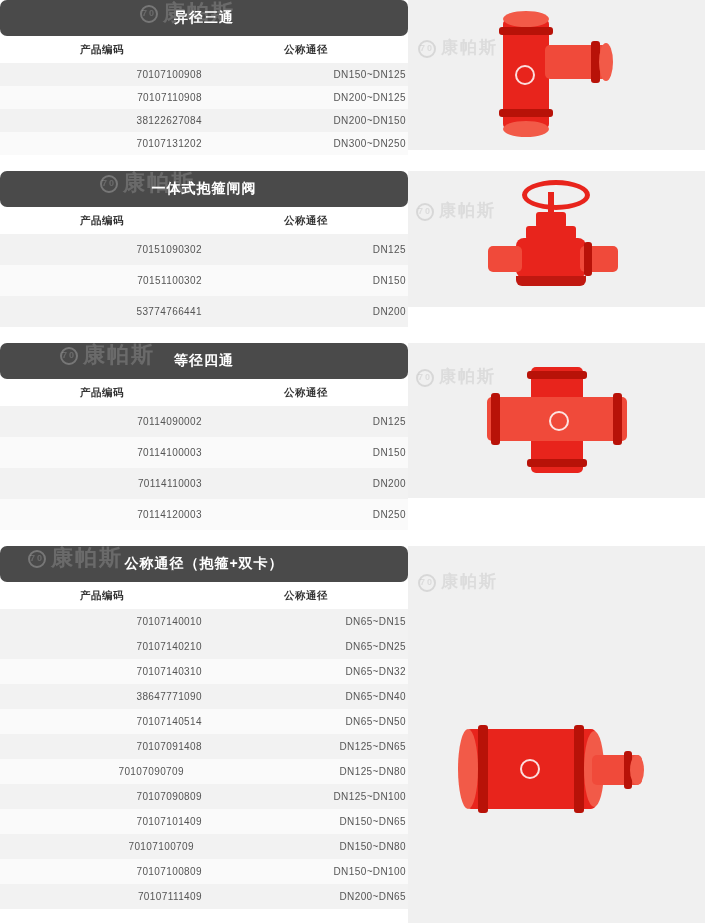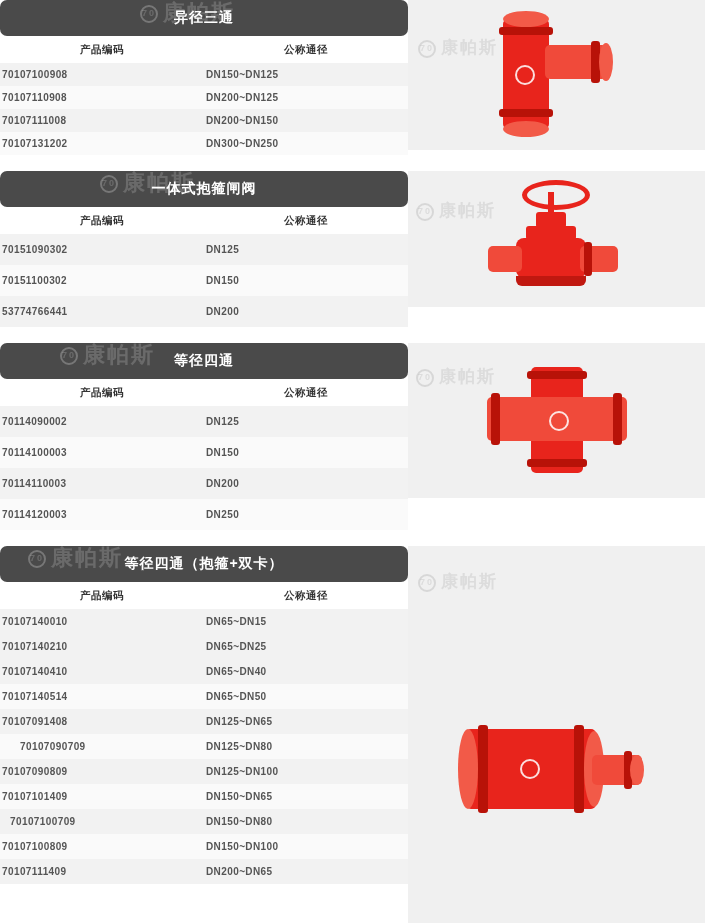"70107100908" table.spec td { font-weight: bold -> none; text-align: left -> right }
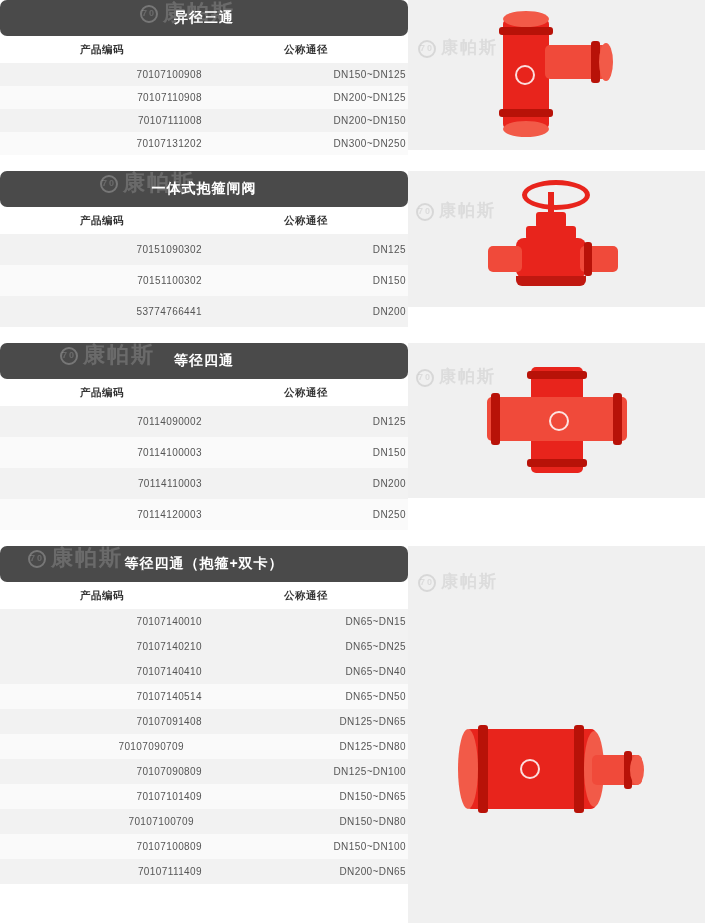"70107111008" td { text: 70107111008 -> 38122627084 }
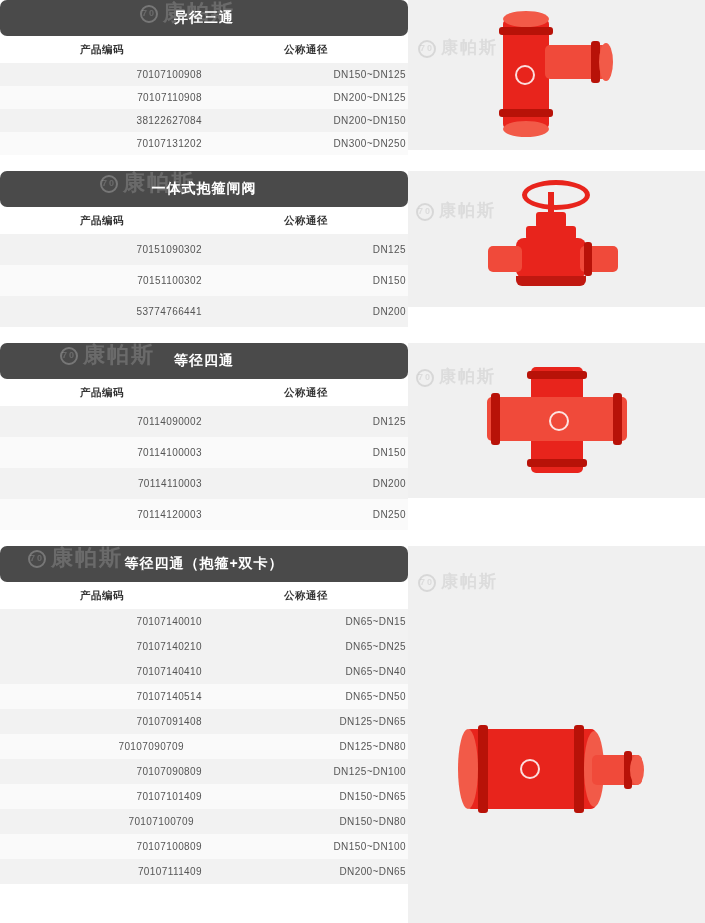"等径四通（抱箍+双卡）" span { text: 等径四通 -> 公称通径 }
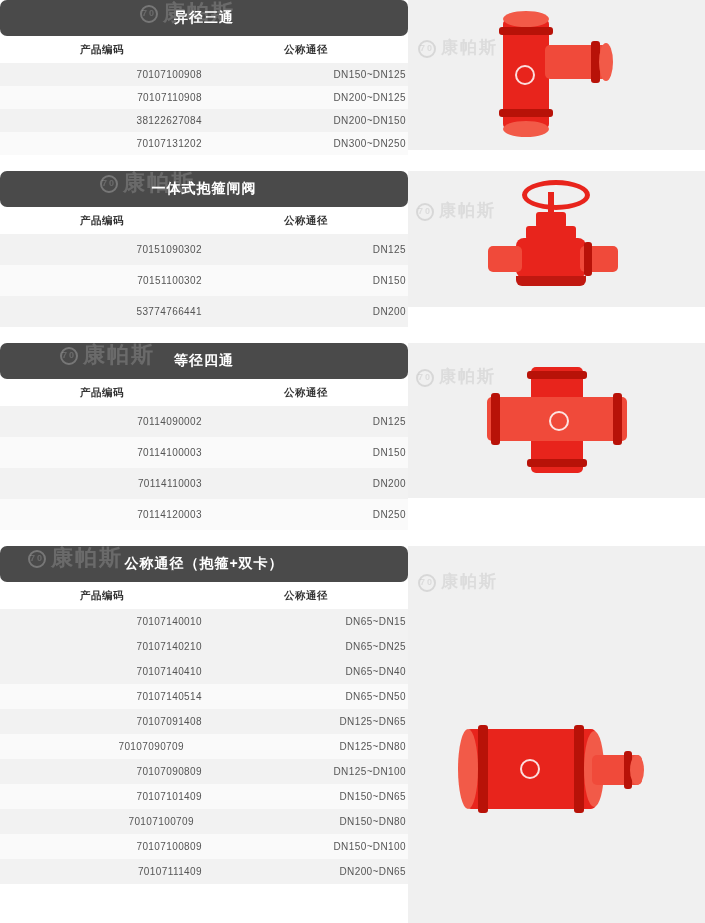"70107140310" tr.even { html: none -> <tr> <td>70107140310</td> <td>DN65~DN32</td> </tr> }
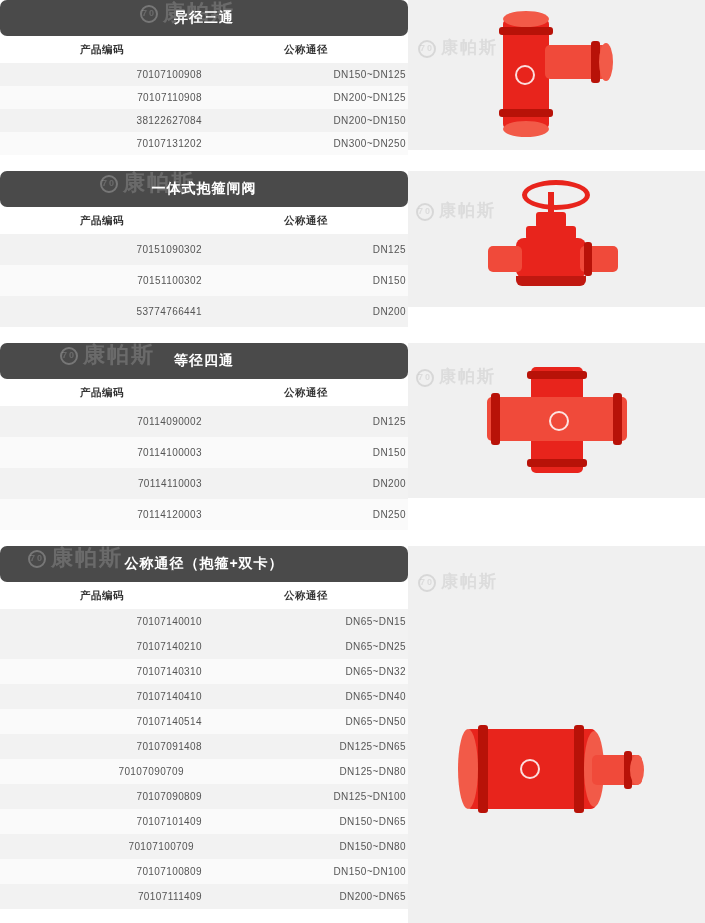"70107140410" td { text: 70107140410 -> 38647771090 }
